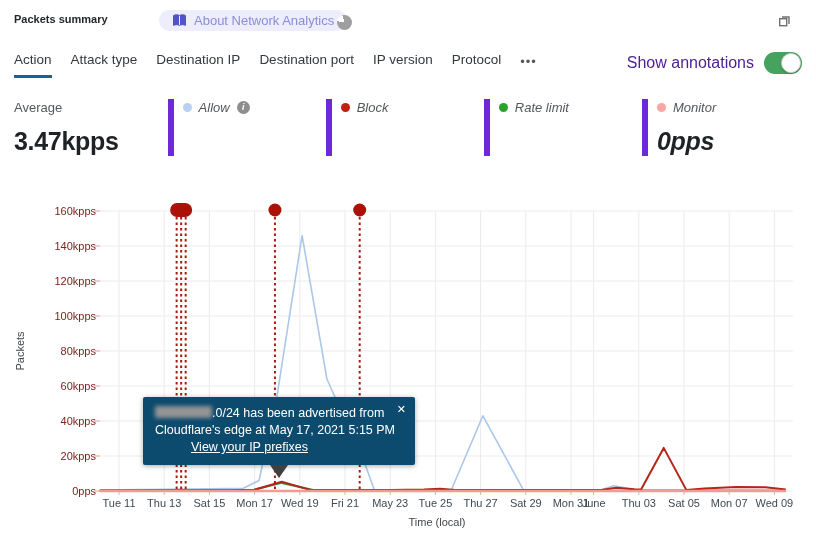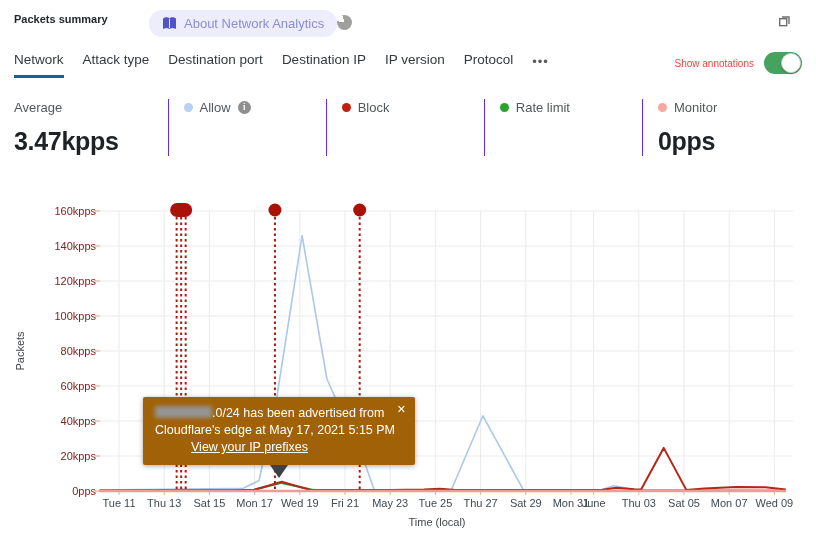"About Network Analytics" #about-badge { height: 27px -> 21px; left: 149px -> 159px }
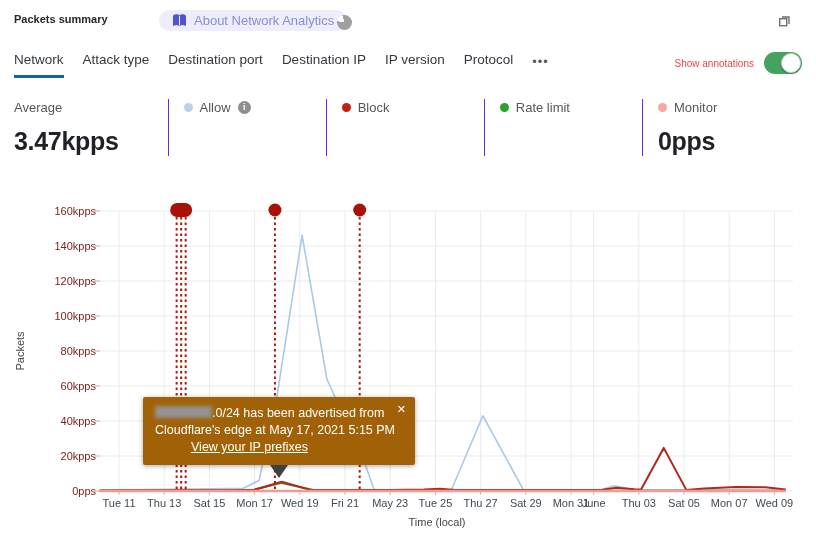"Network" div.tab { text: Network -> Action }
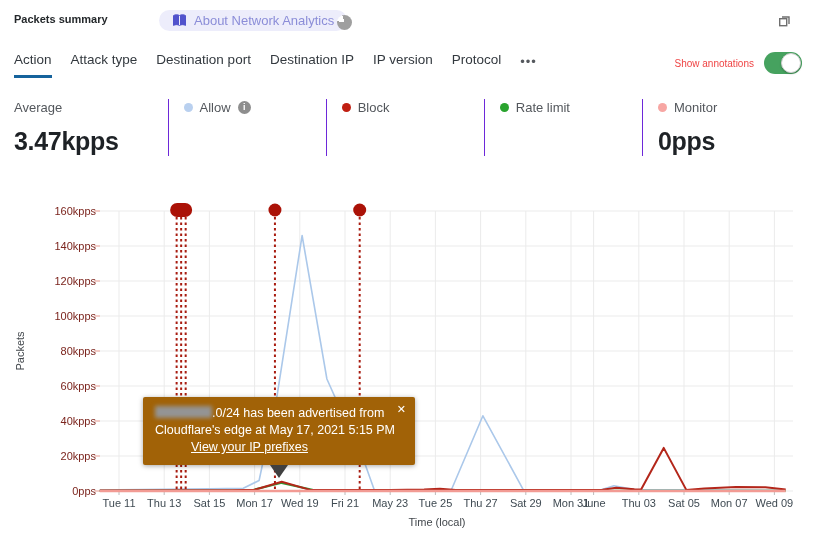"Destination port" div.tab { order: before "Destination IP" -> after "Destination IP" }
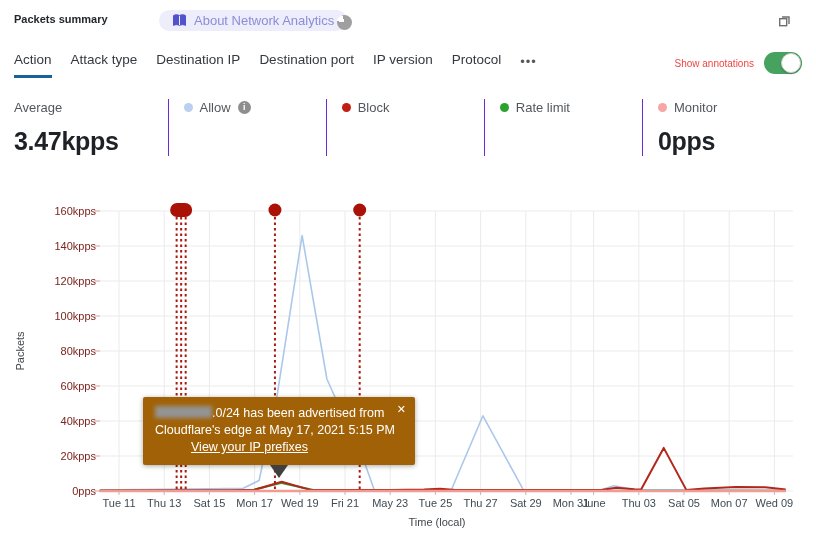"Show annotations" #annot-label { color: #ef4444 -> #4c1d95; font-size: 10px -> 16px }
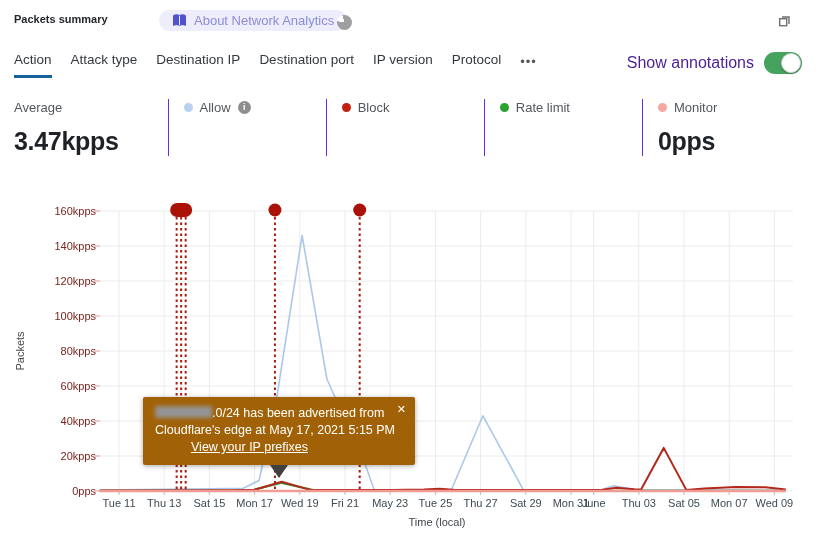"Allow" .stat + .stat { border-left: 1px solid #6d28d9 -> 6px solid #6d28d9; font-style: none -> italic; padding-left: 15px -> 9px }
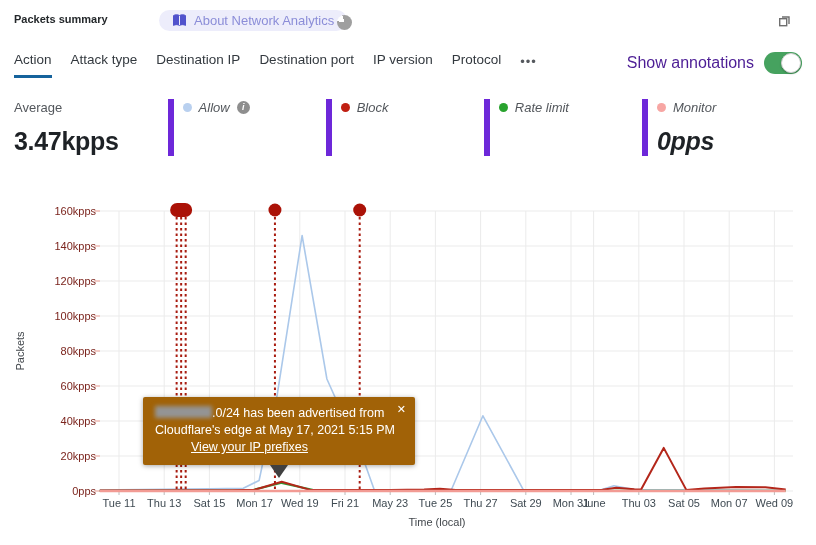".0/24 has been advertised from" #tooltip { background: #a16207 -> #0c4a6e }
